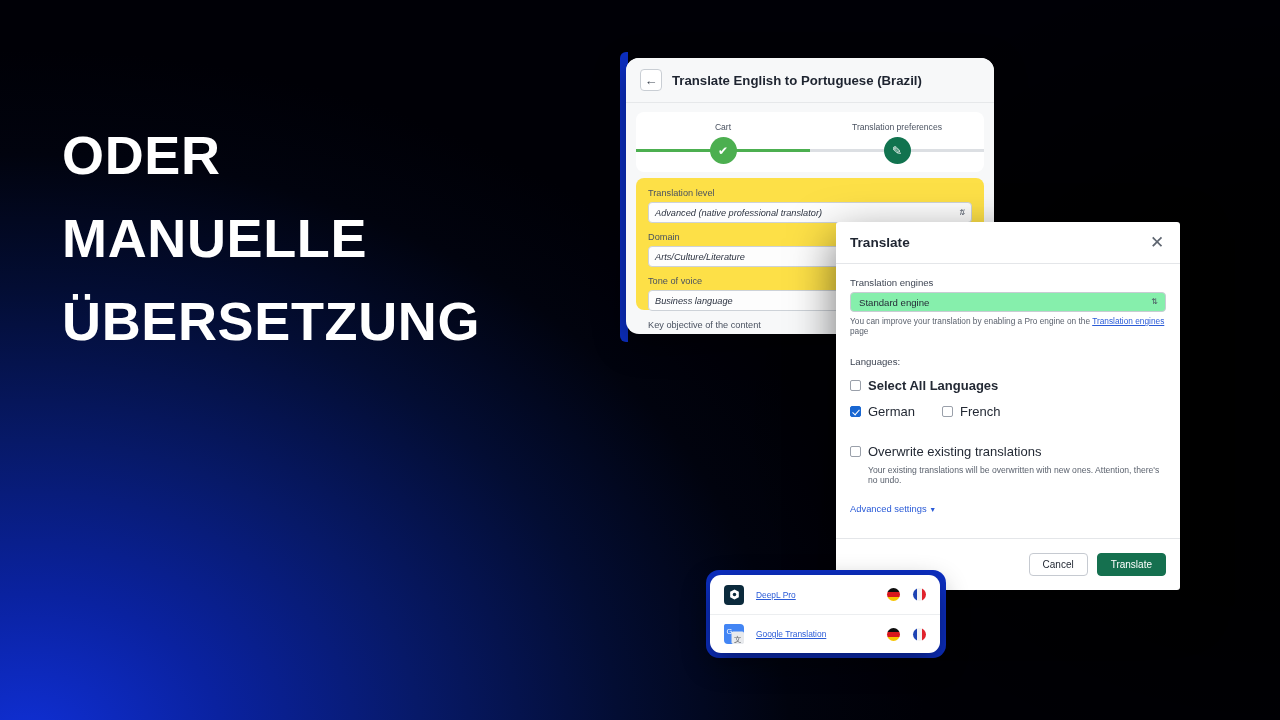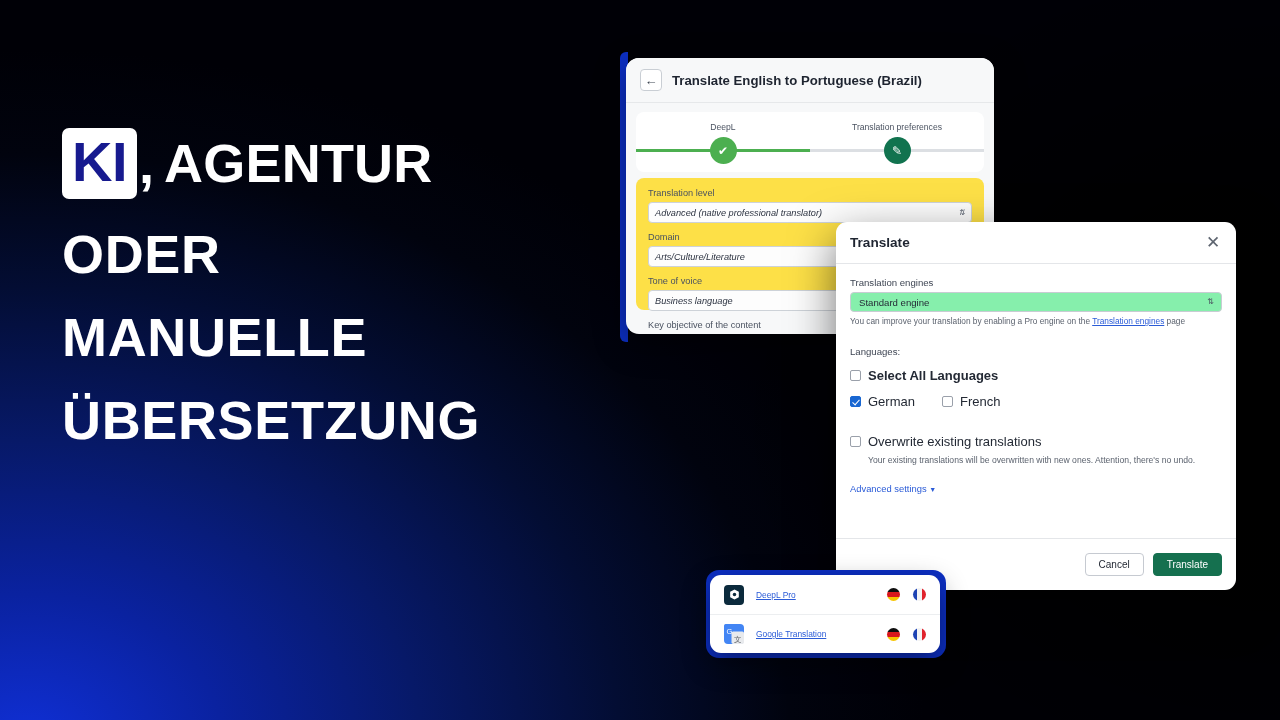"DeepL" span { text: DeepL -> Cart }
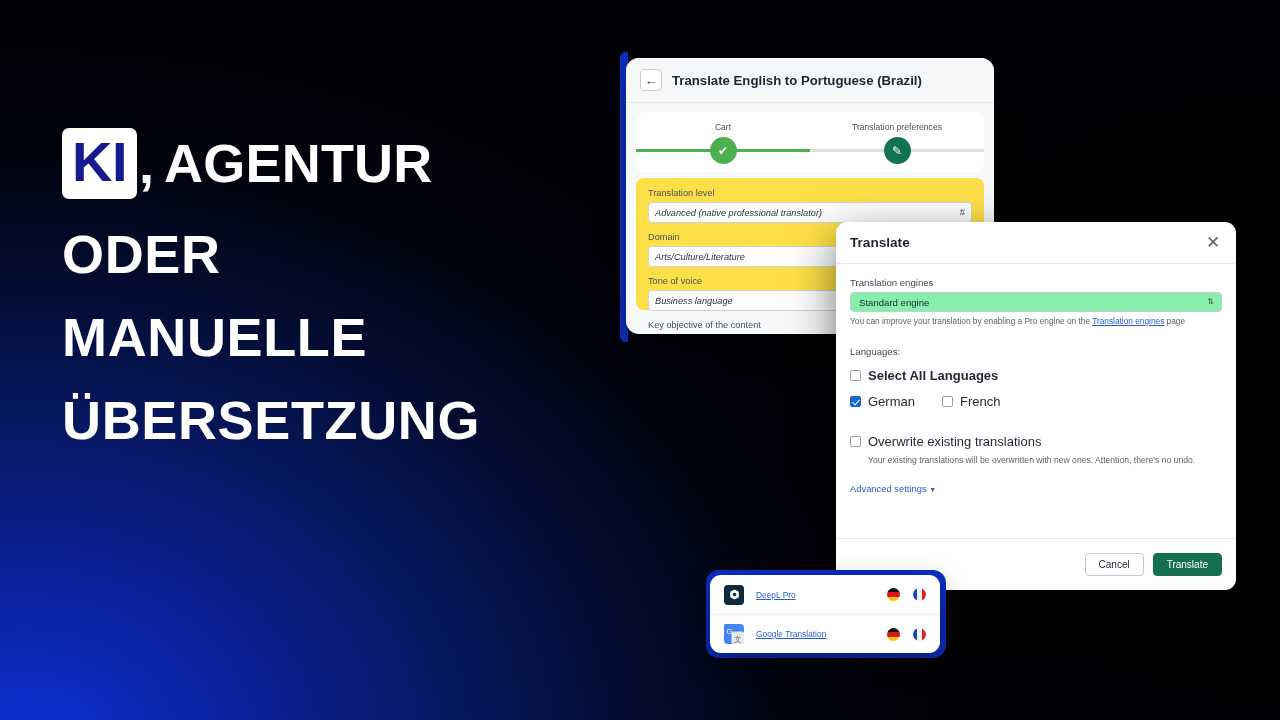"KI" div.hl-row { html: <div> <span>KI</span> <span>,</span> <span>Agentur</span> </div> -> none }
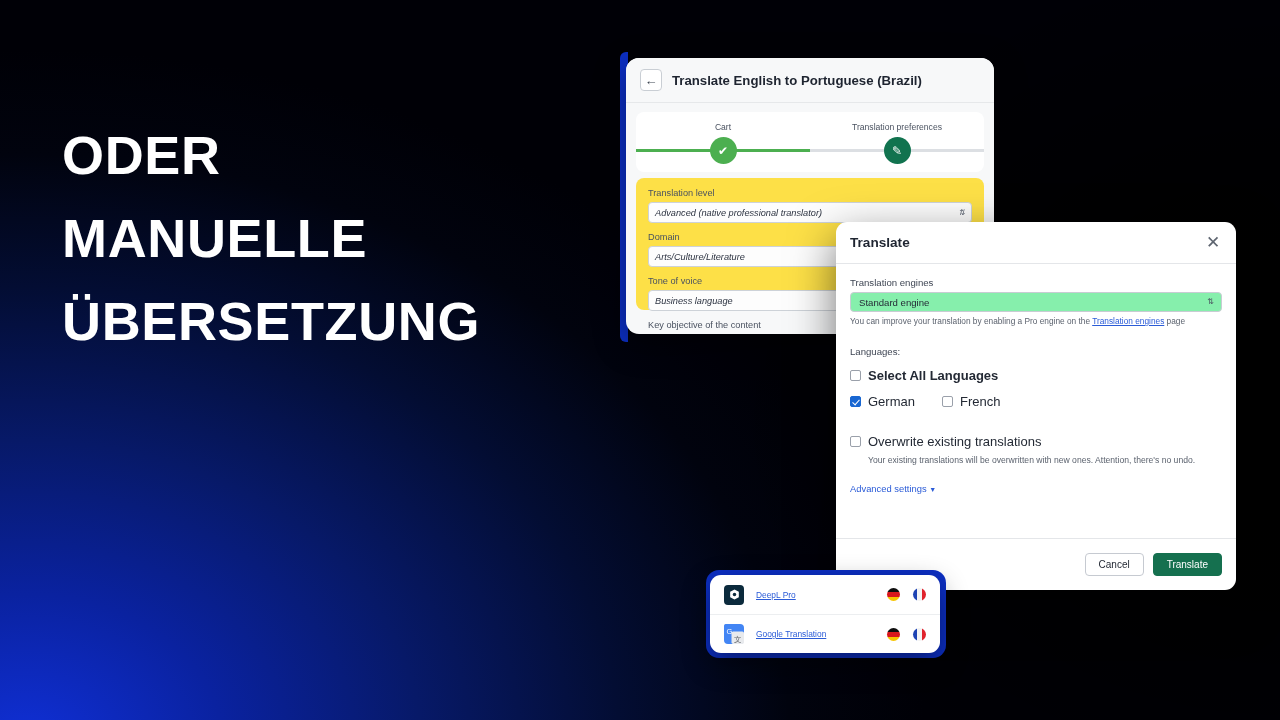"Translate" .modal { border-radius: 11px -> 3px; width: 400px -> 344px }
